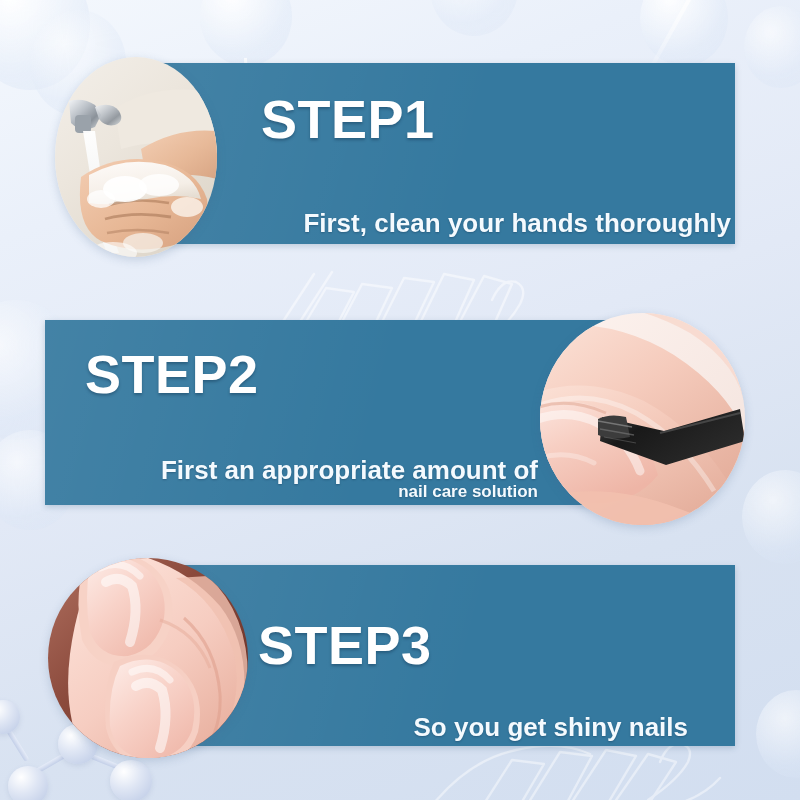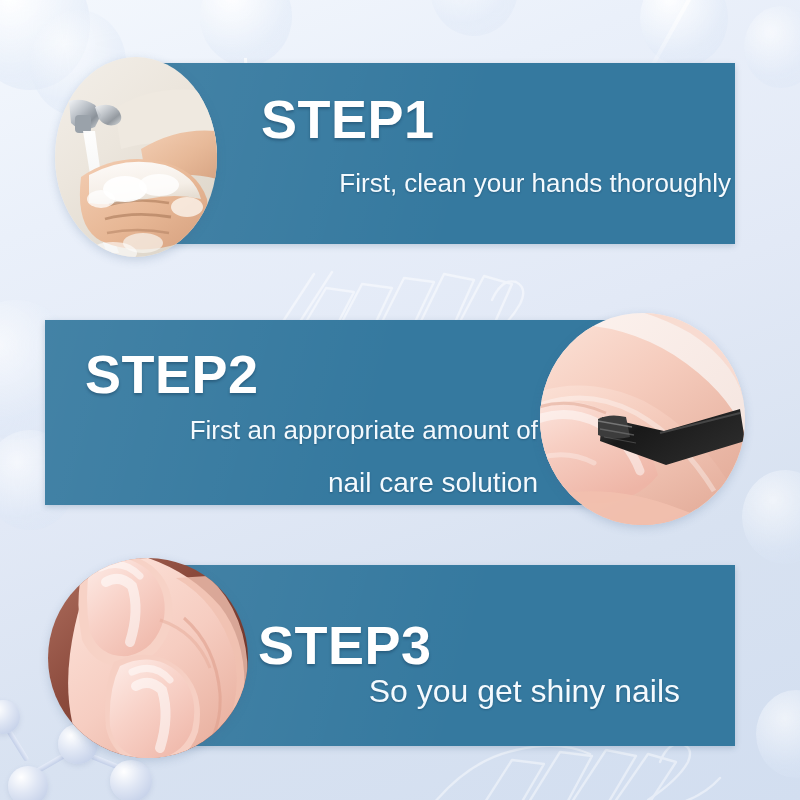"First, clean your hands thoroughly" .step-desc { font-weight: 400 -> 700; margin-top: none -> 40px }
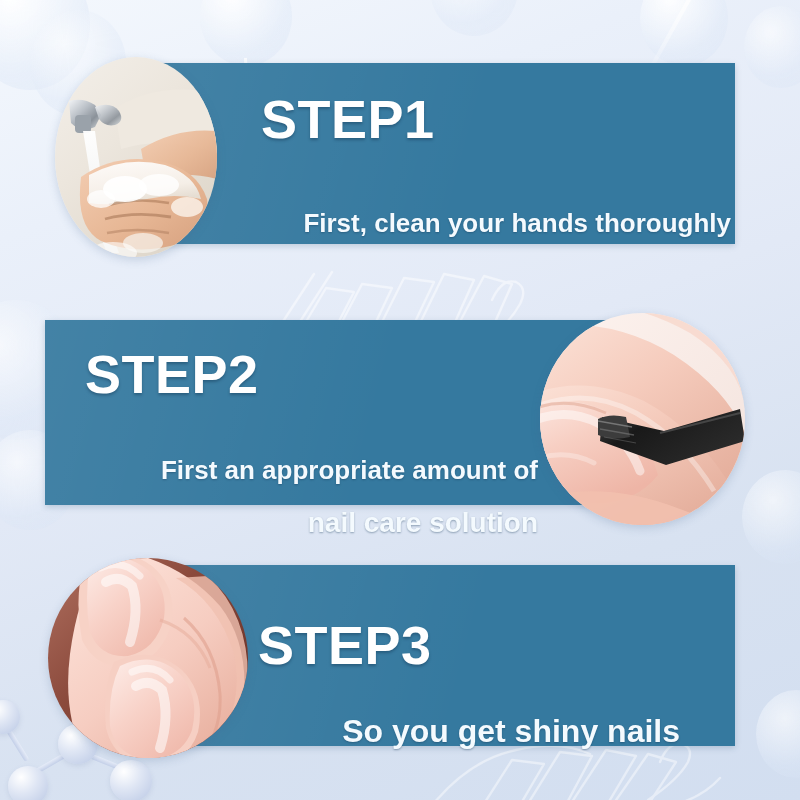"nail care solution" div.step-desc { font-size: 28px -> 17px; top: 466px -> 442px }
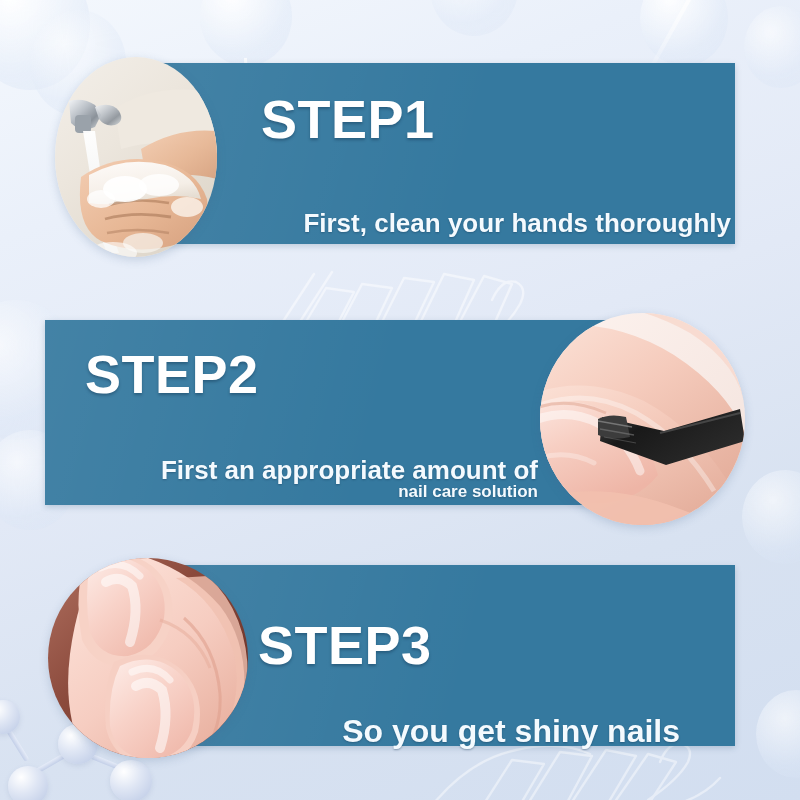"So you get shiny nails" div.step-desc { font-size: 32px -> 26px; left: 240px -> 248px }
